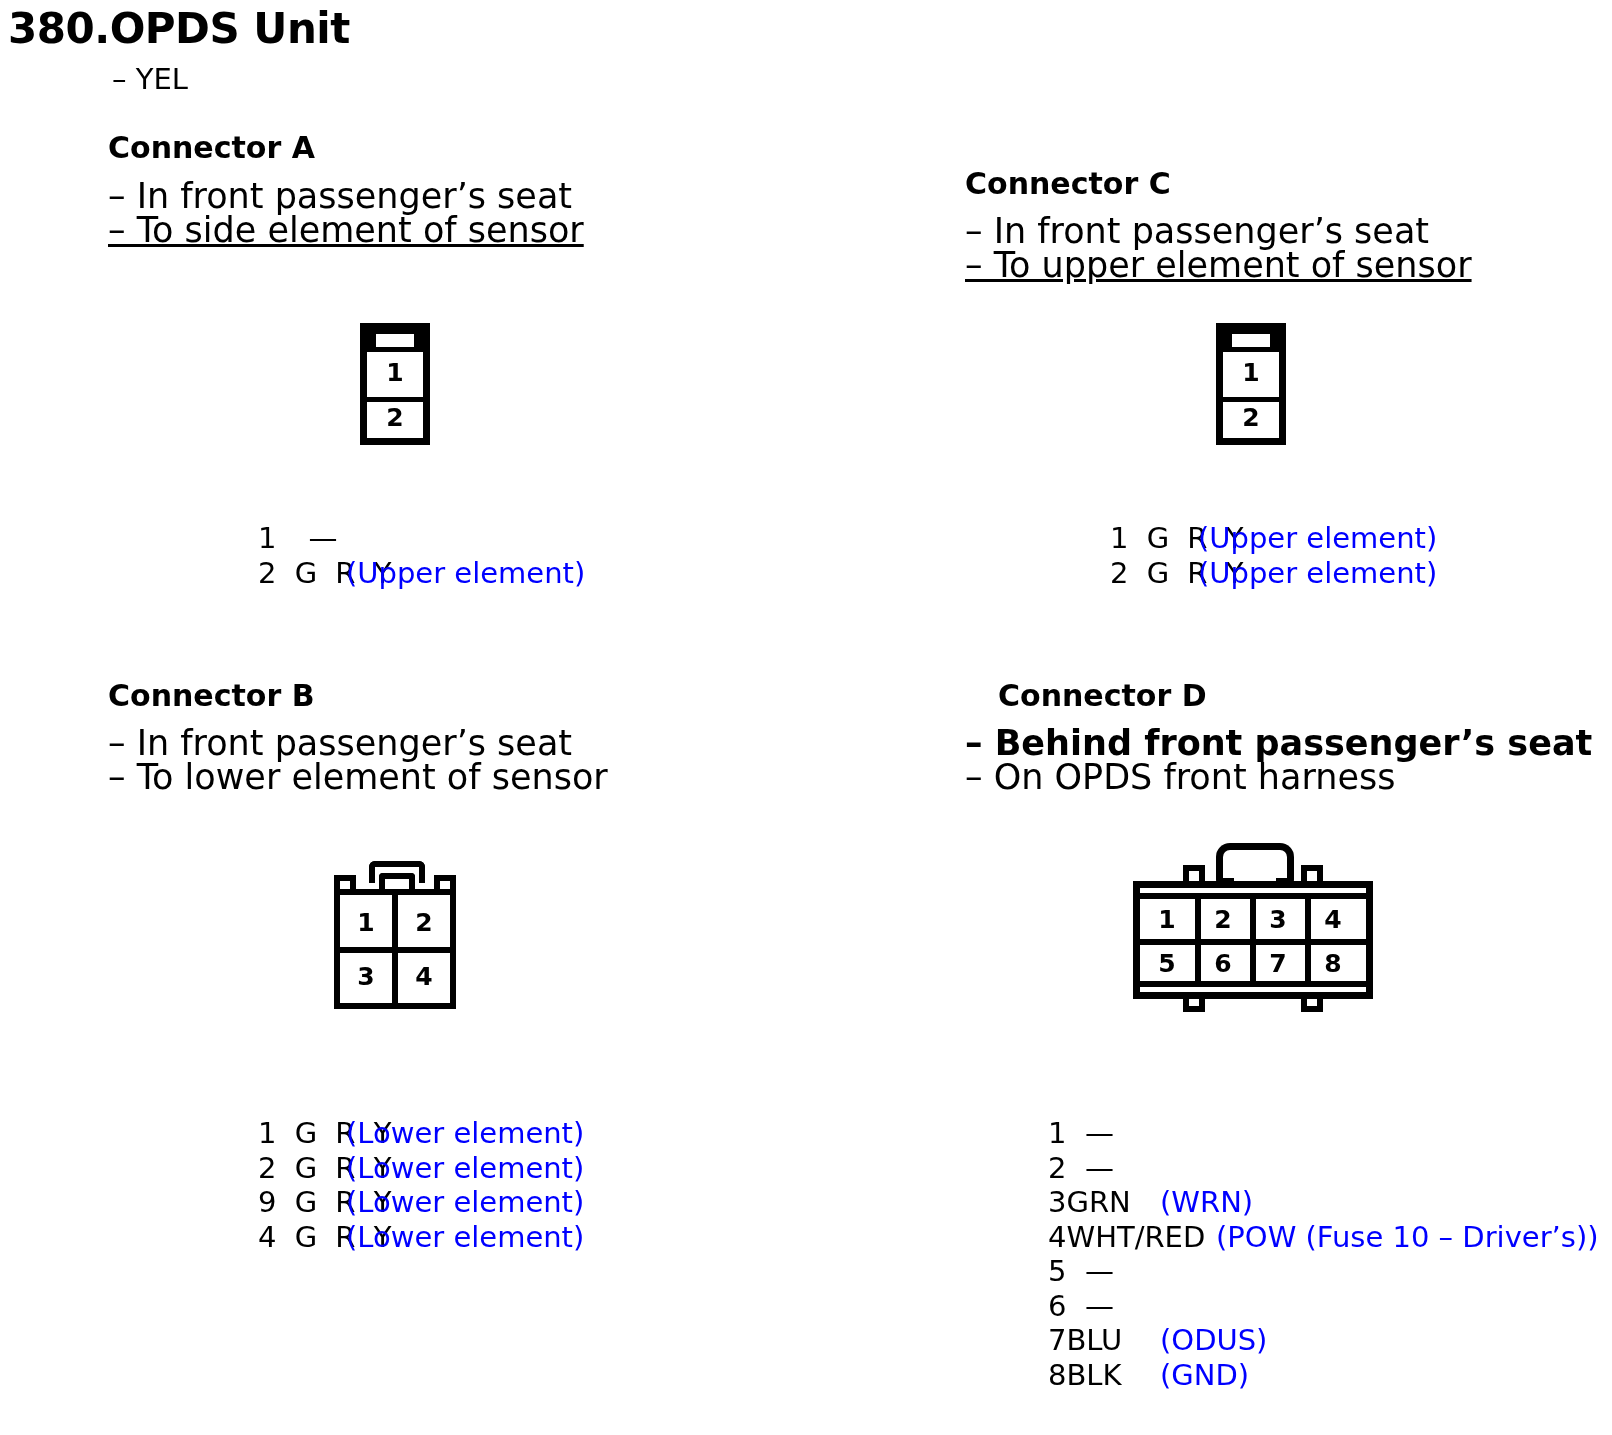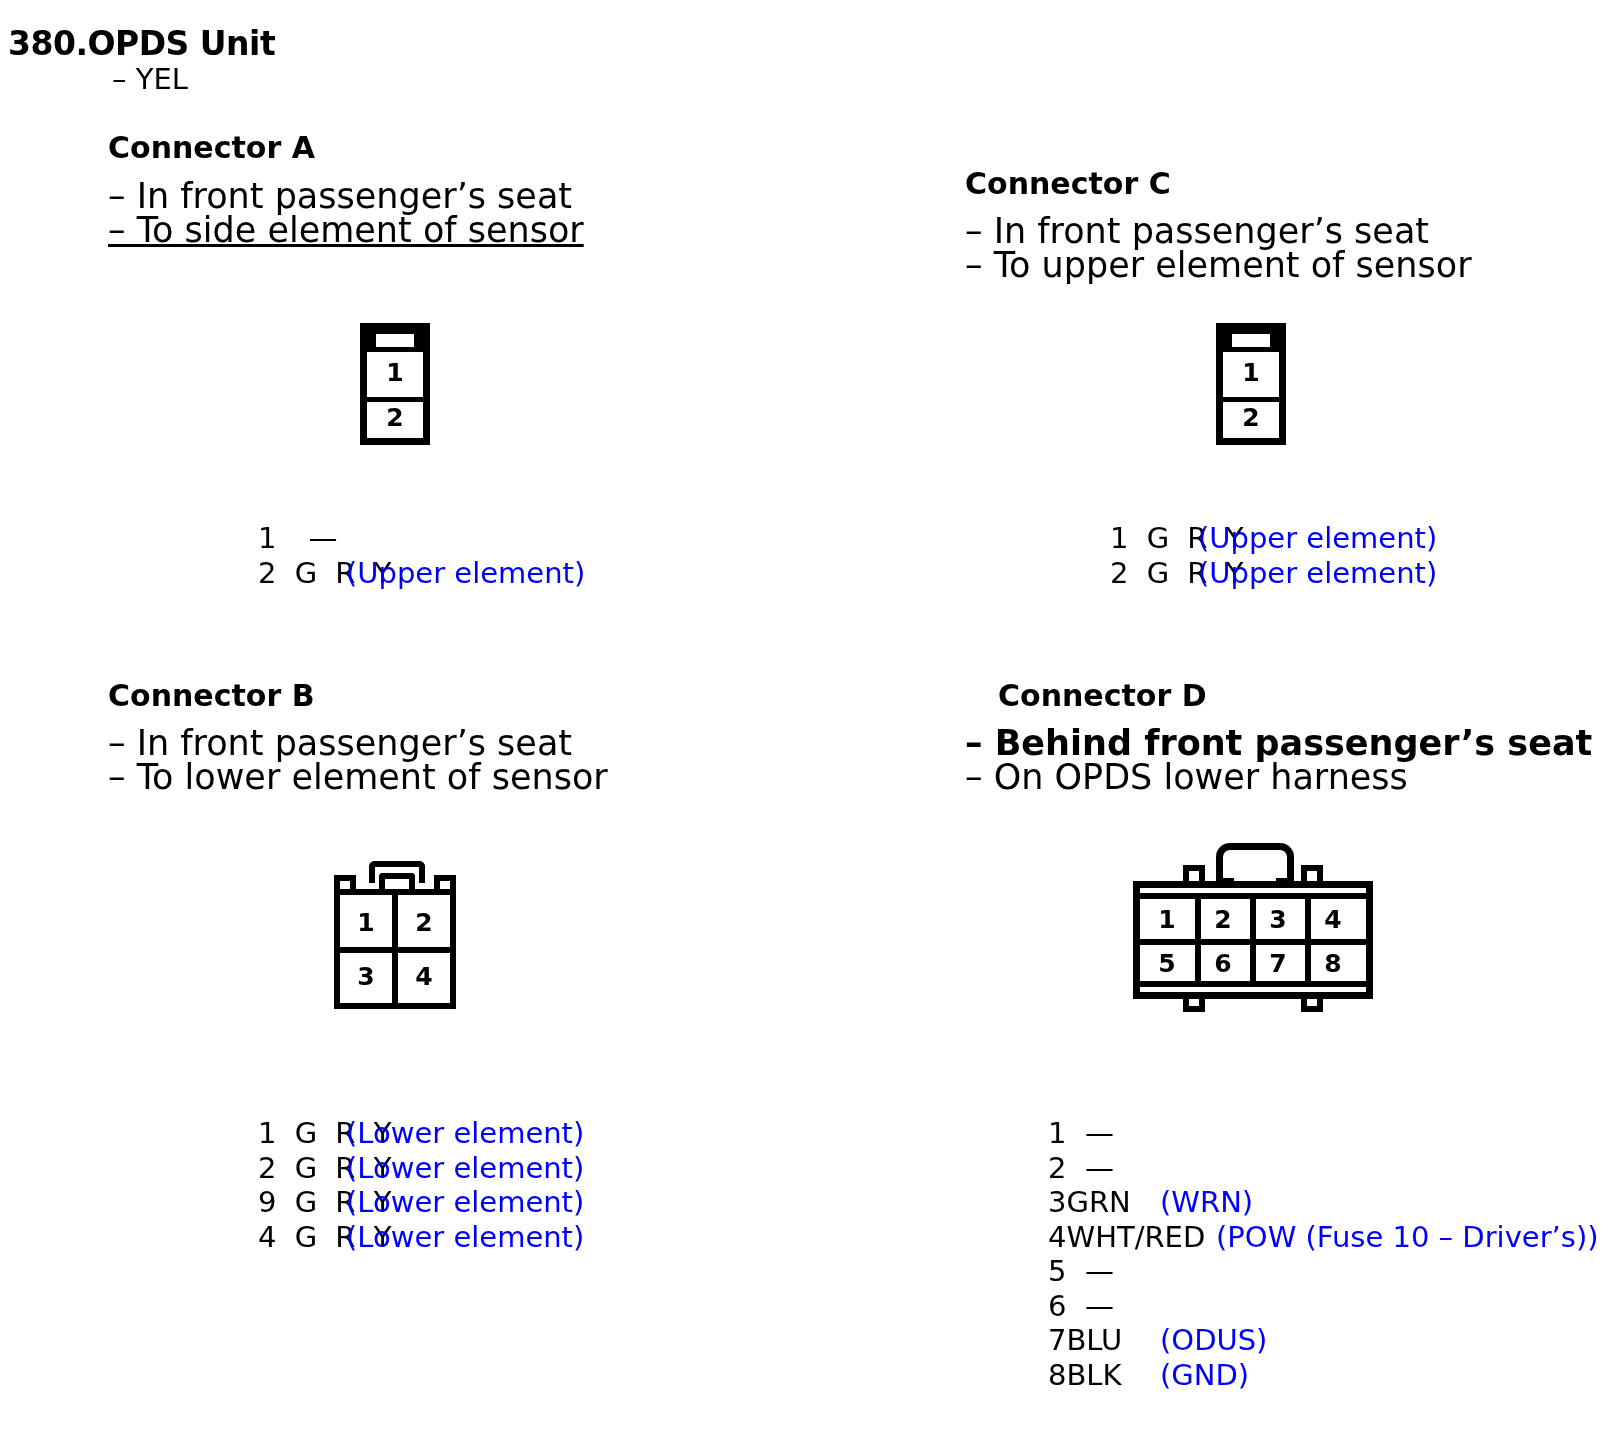"380.OPDS Unit" #page-title { font-size: 33px -> 42px; margin-top: 20px -> none }
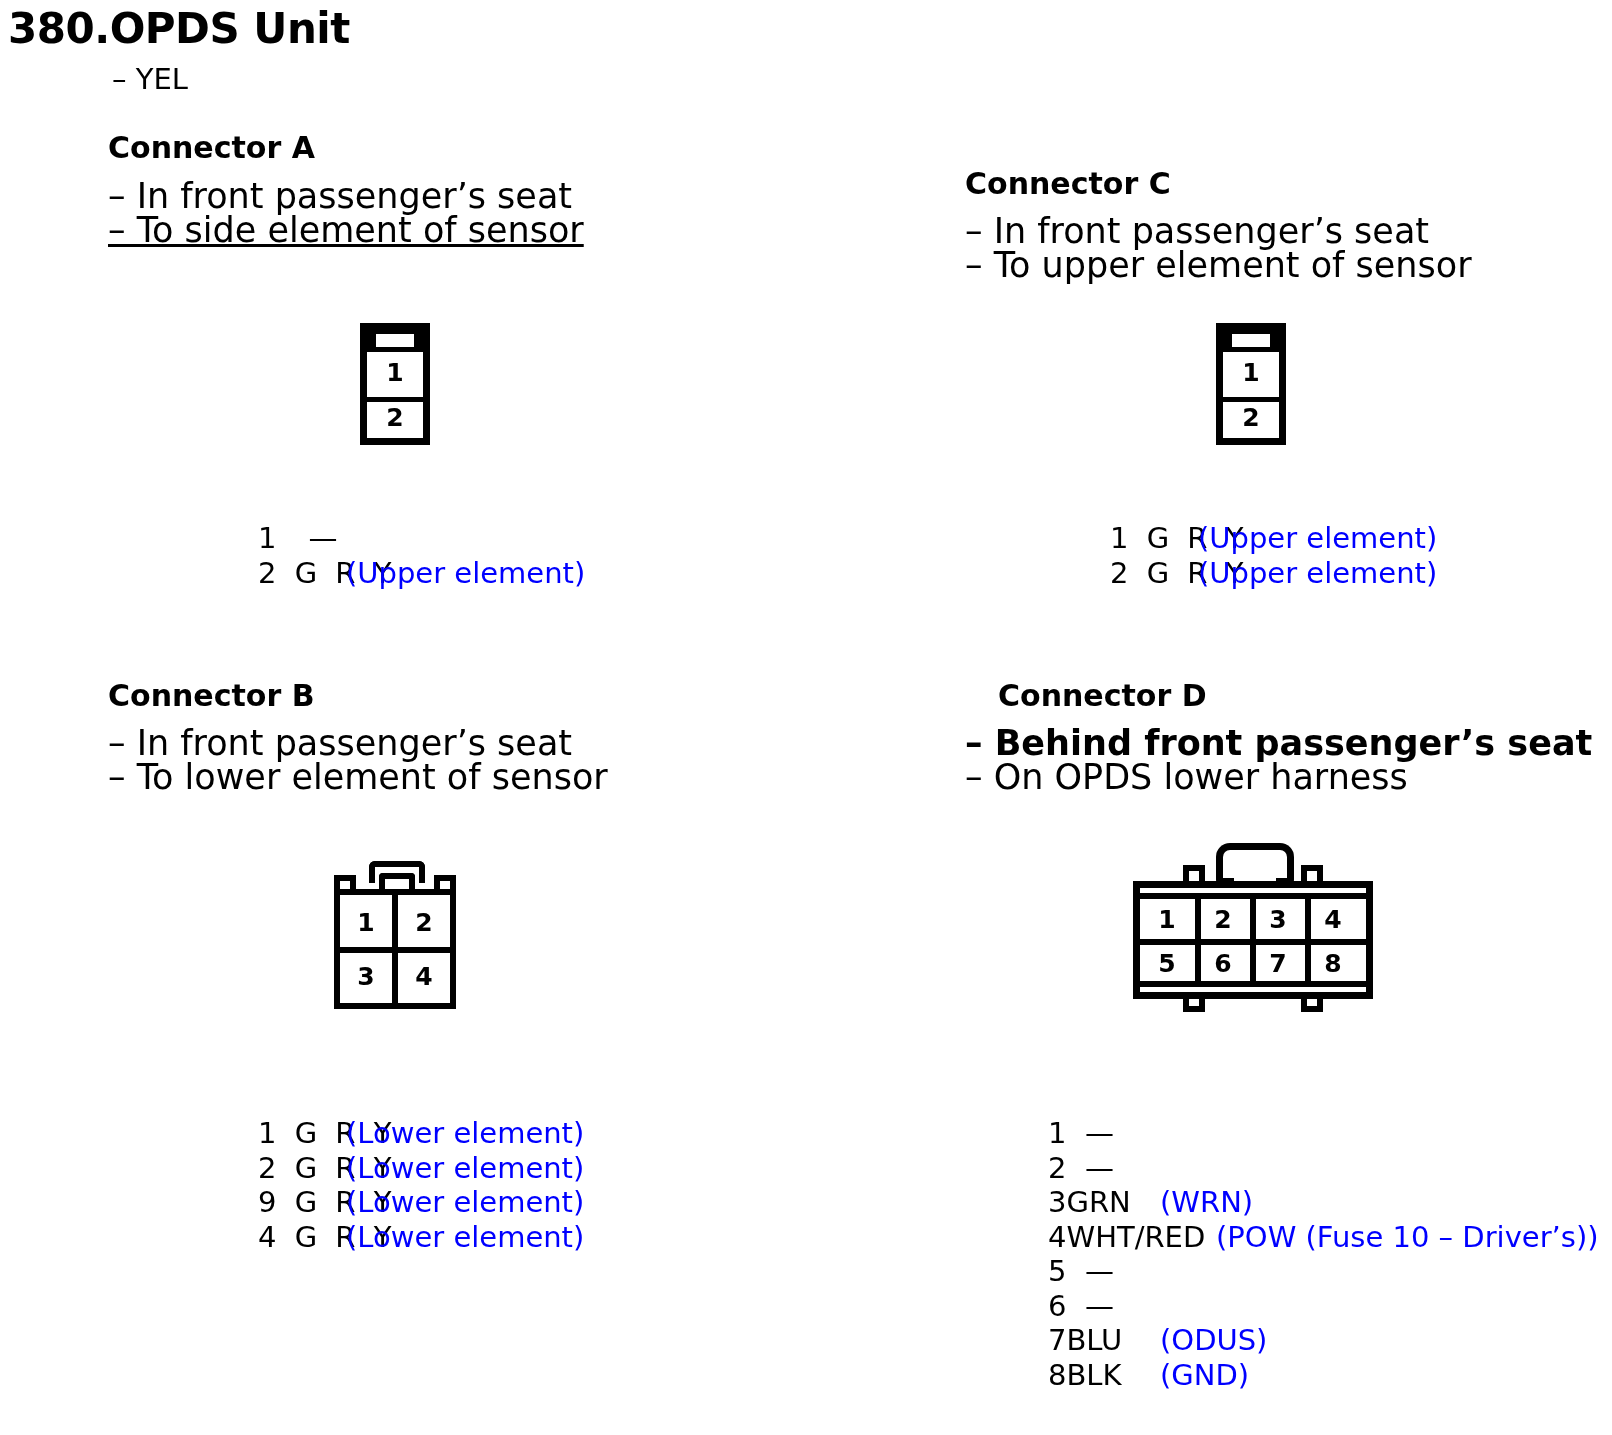"– To upper element of" div.abs { text-decoration: none -> underline }
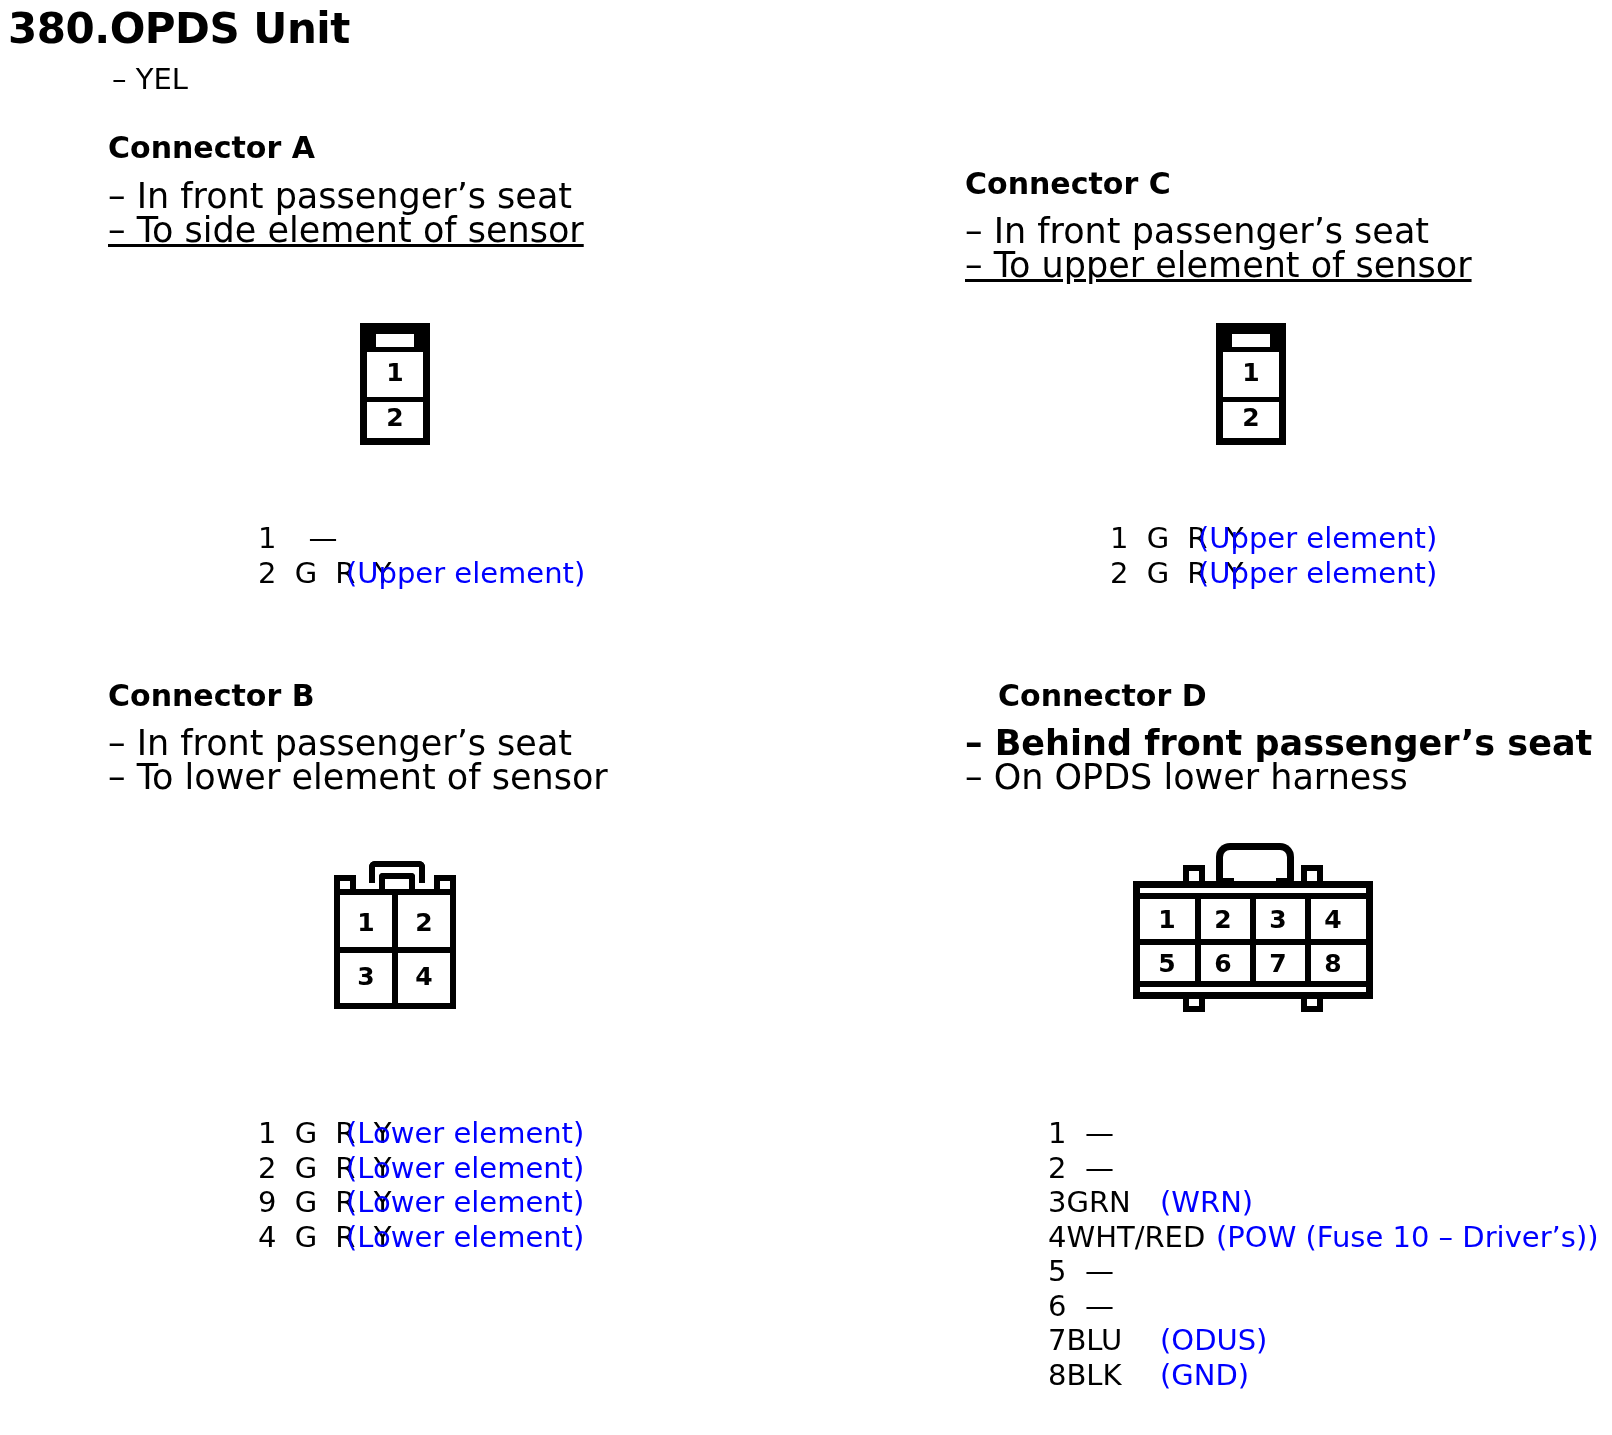"– On OPDS lower harness" div.abs { text: lower -> front }
